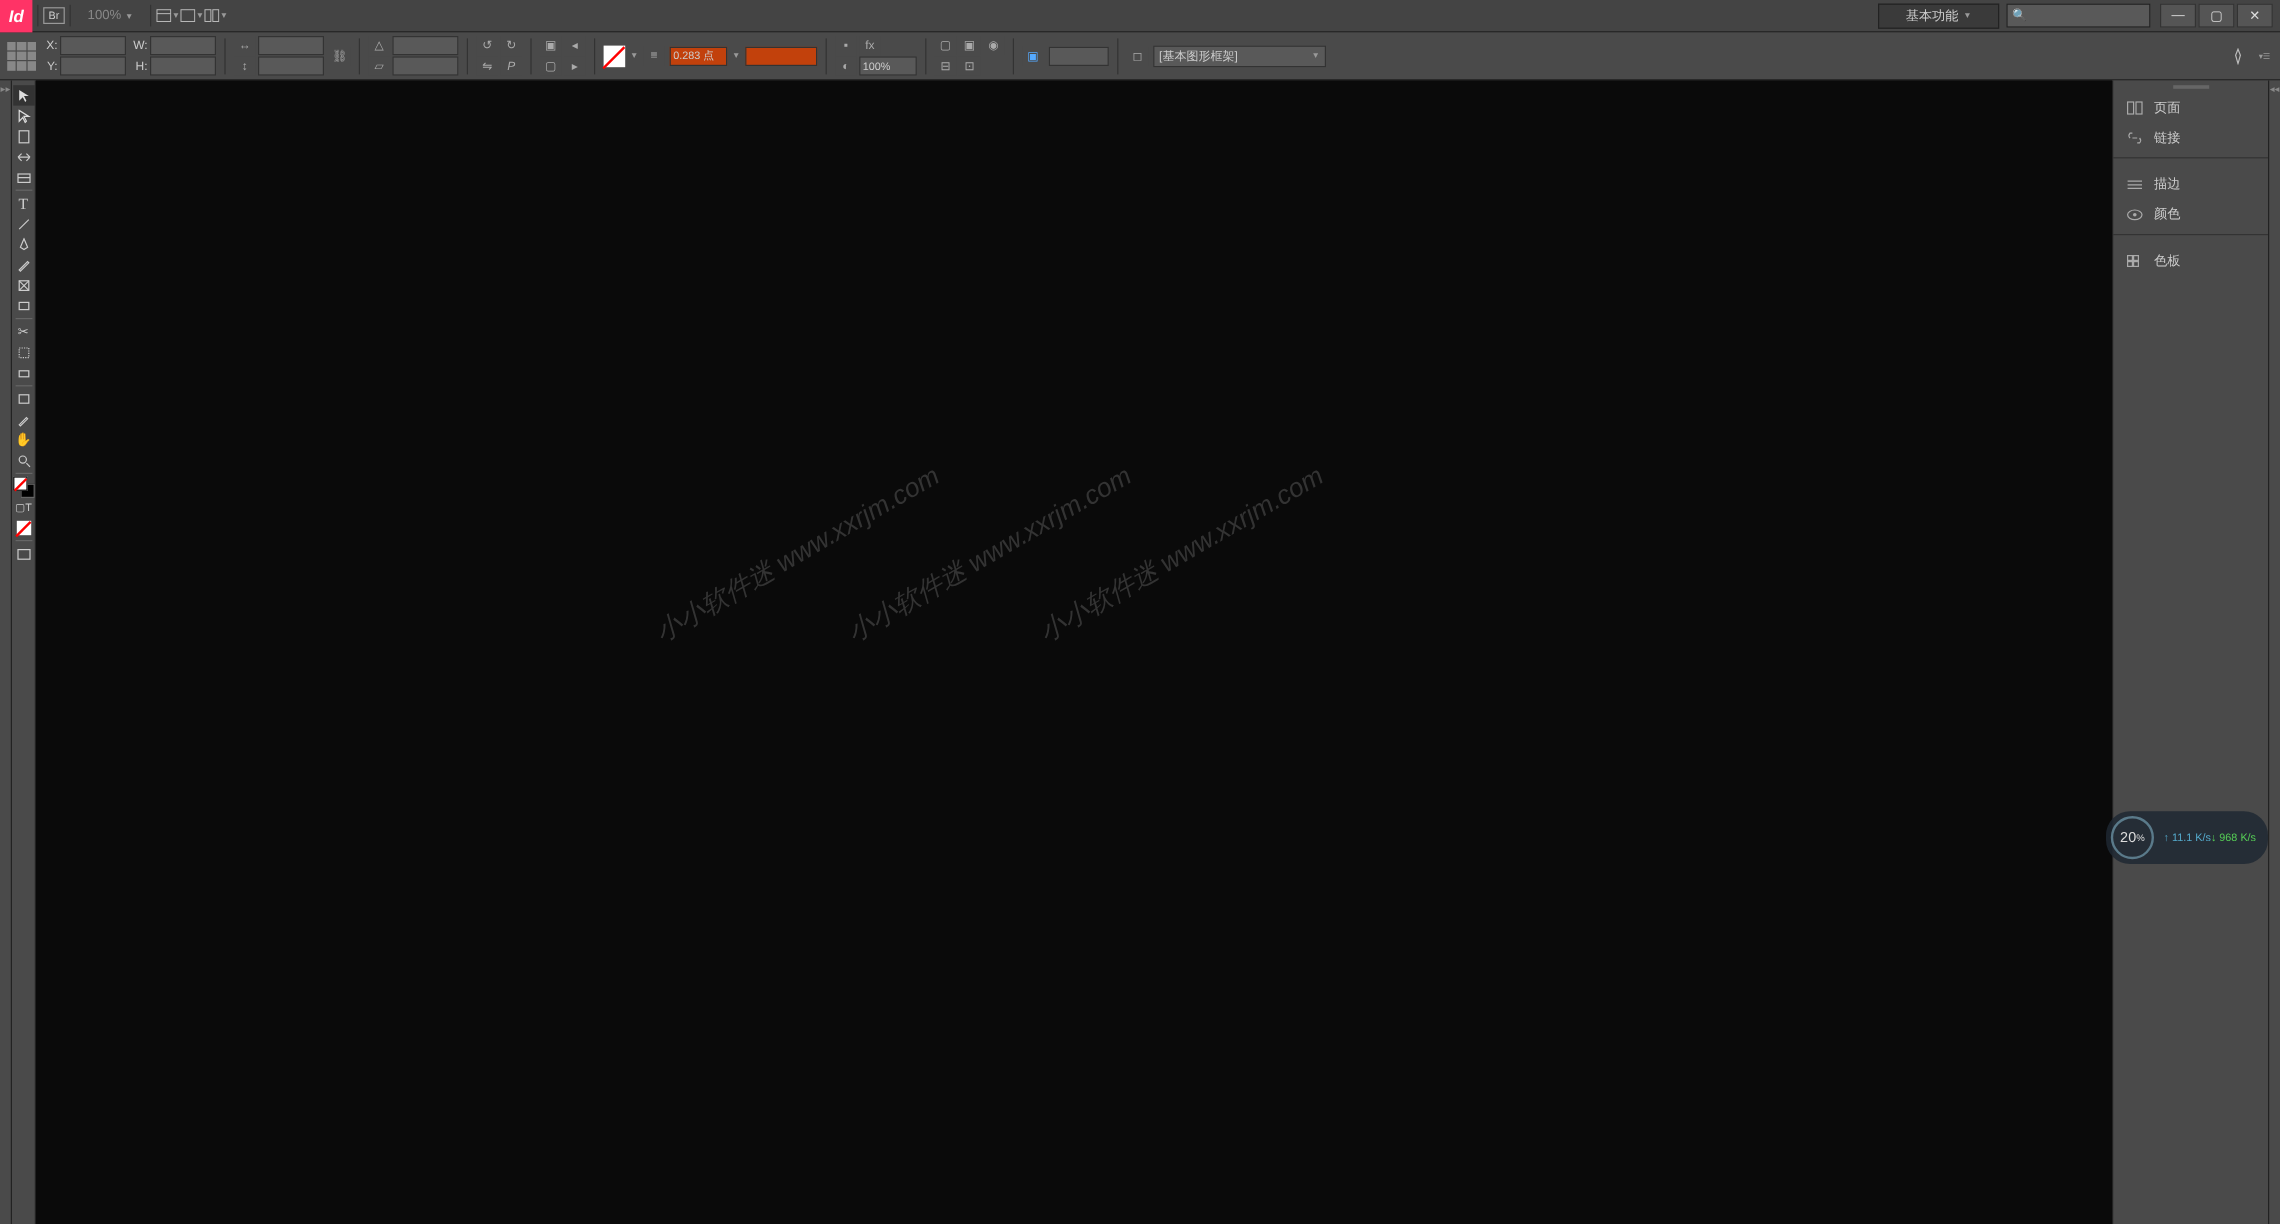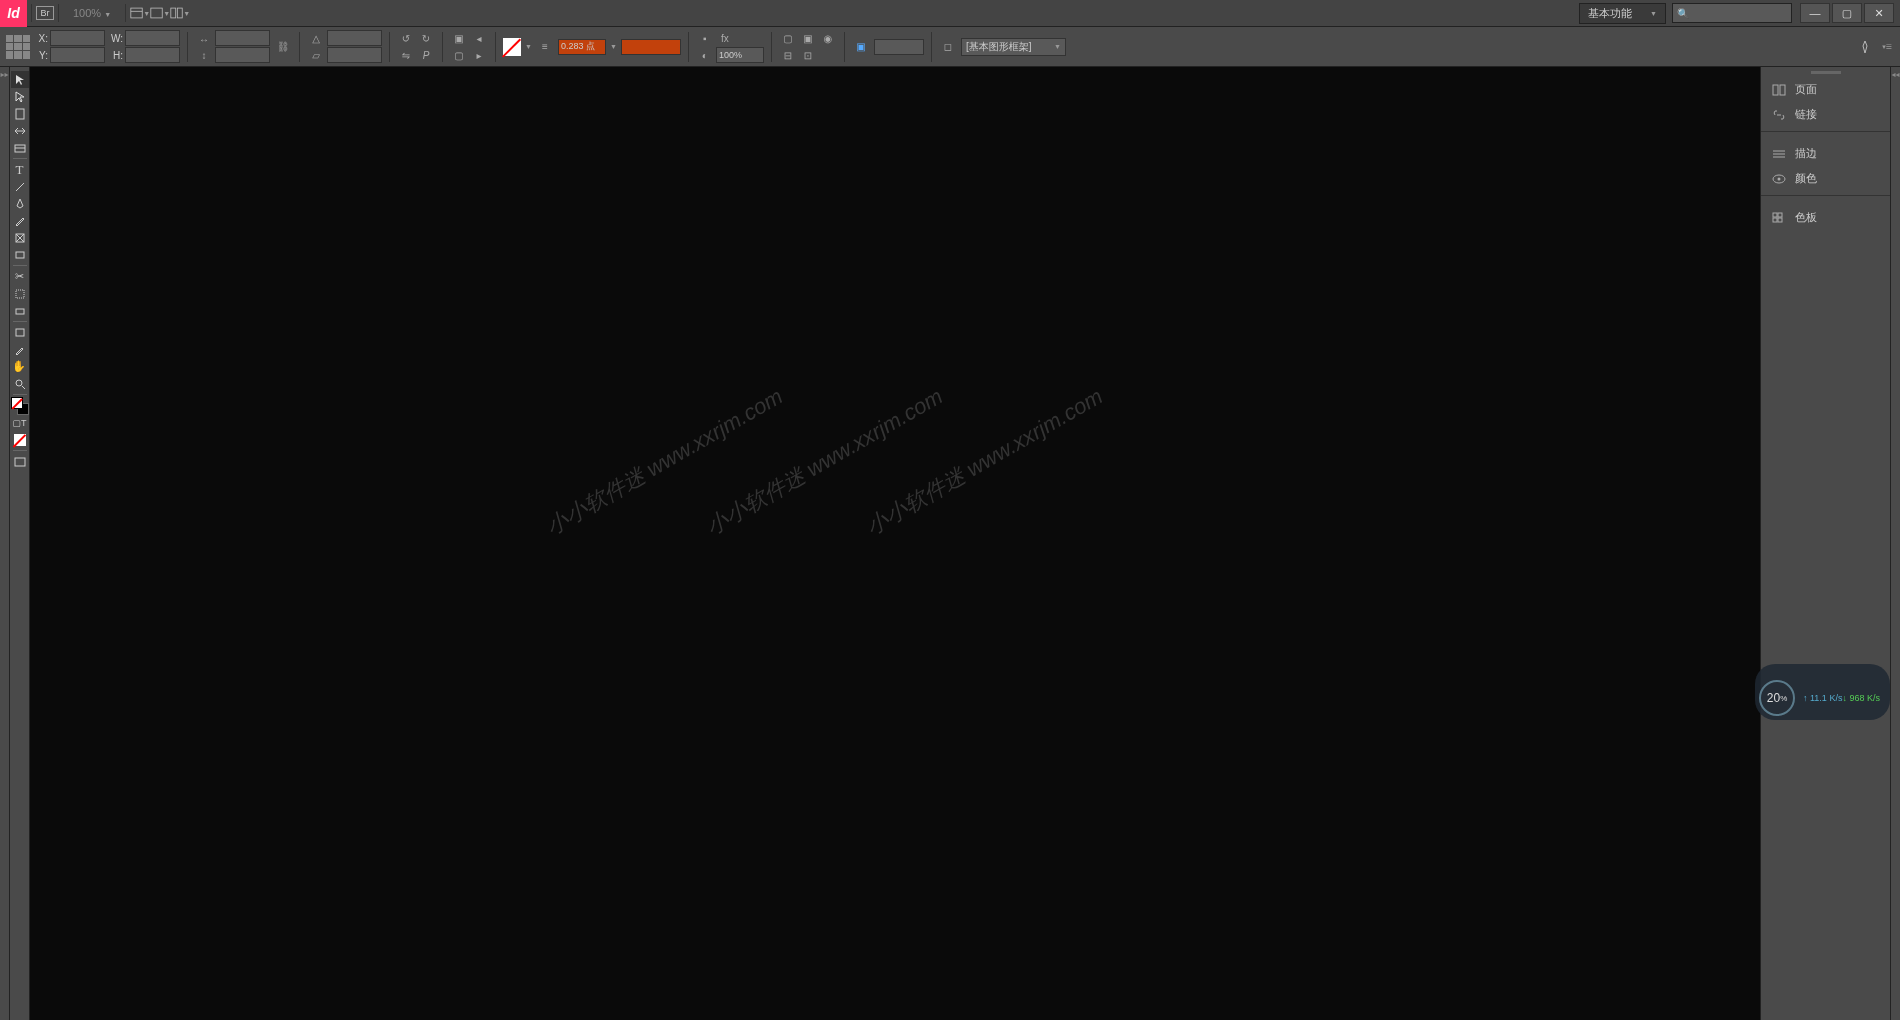"基本功能" .workspace-dd { gap: 18px -> 4px; padding: 2px 8px -> 2px 22px }
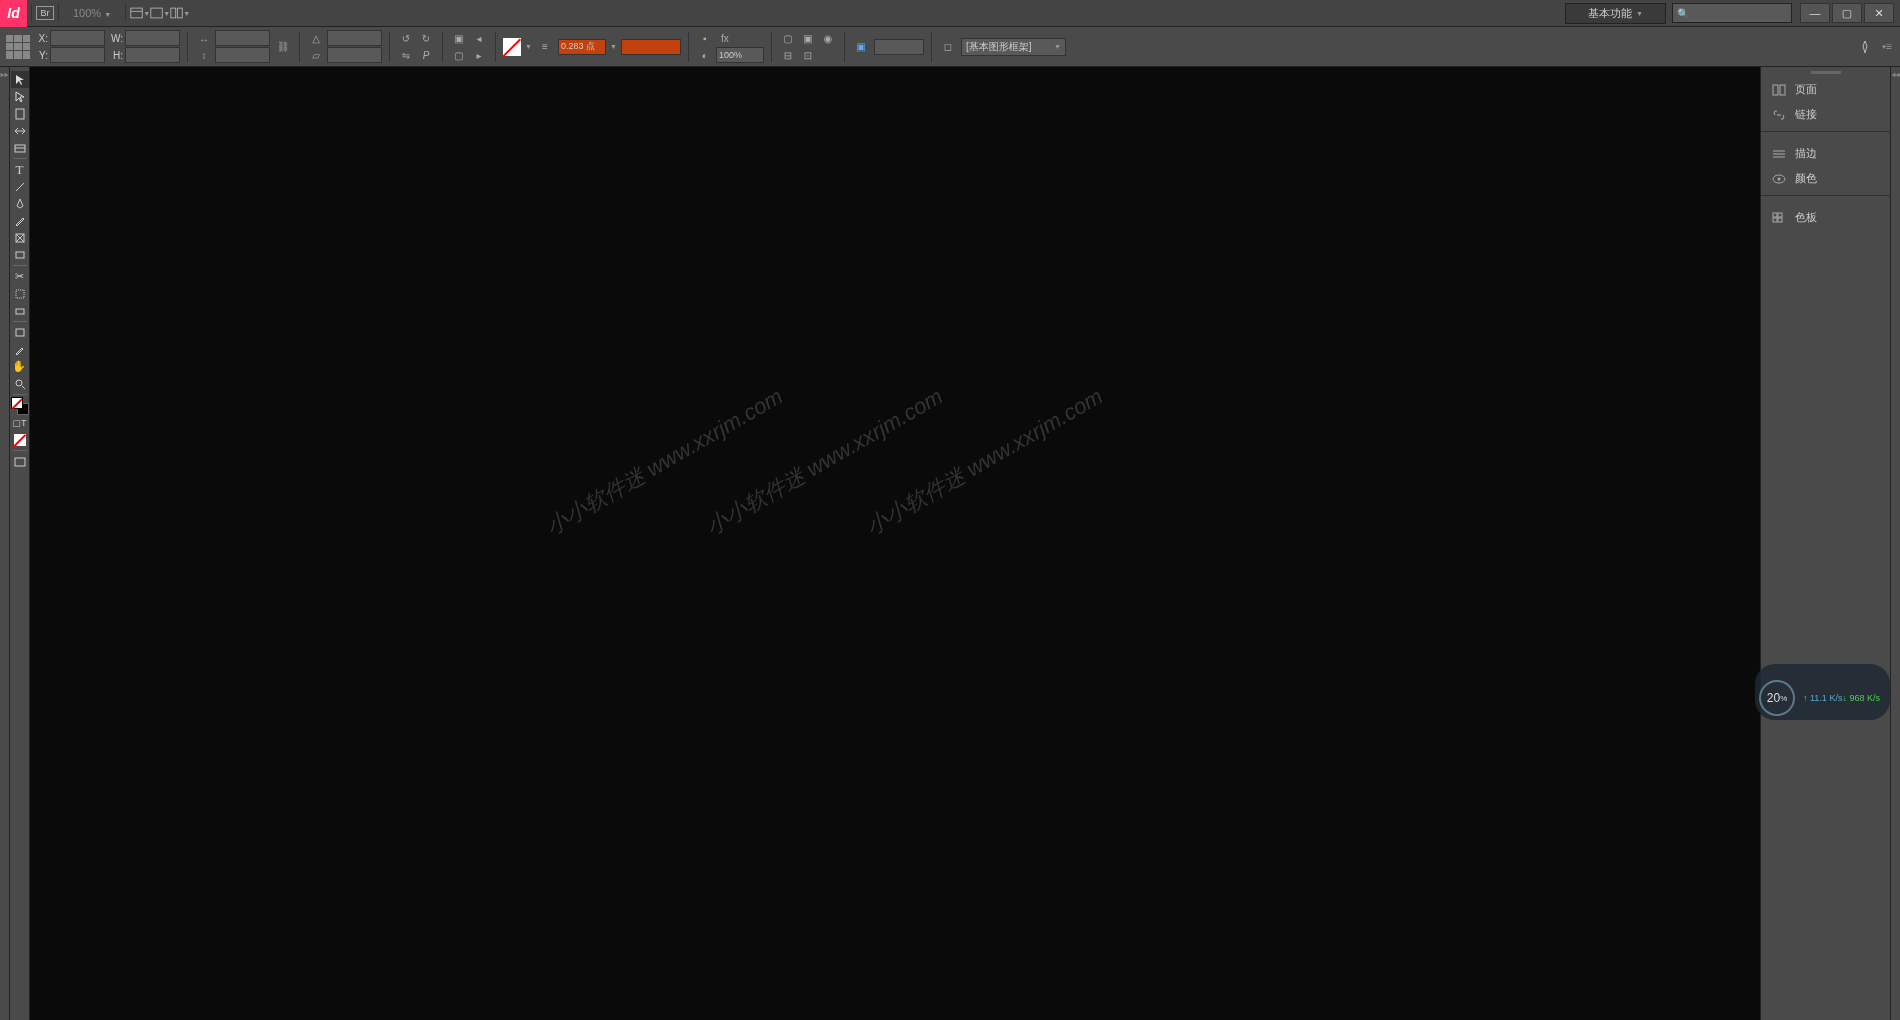"[基本图形框架]" .frame-dd { width: 105px -> 144px }
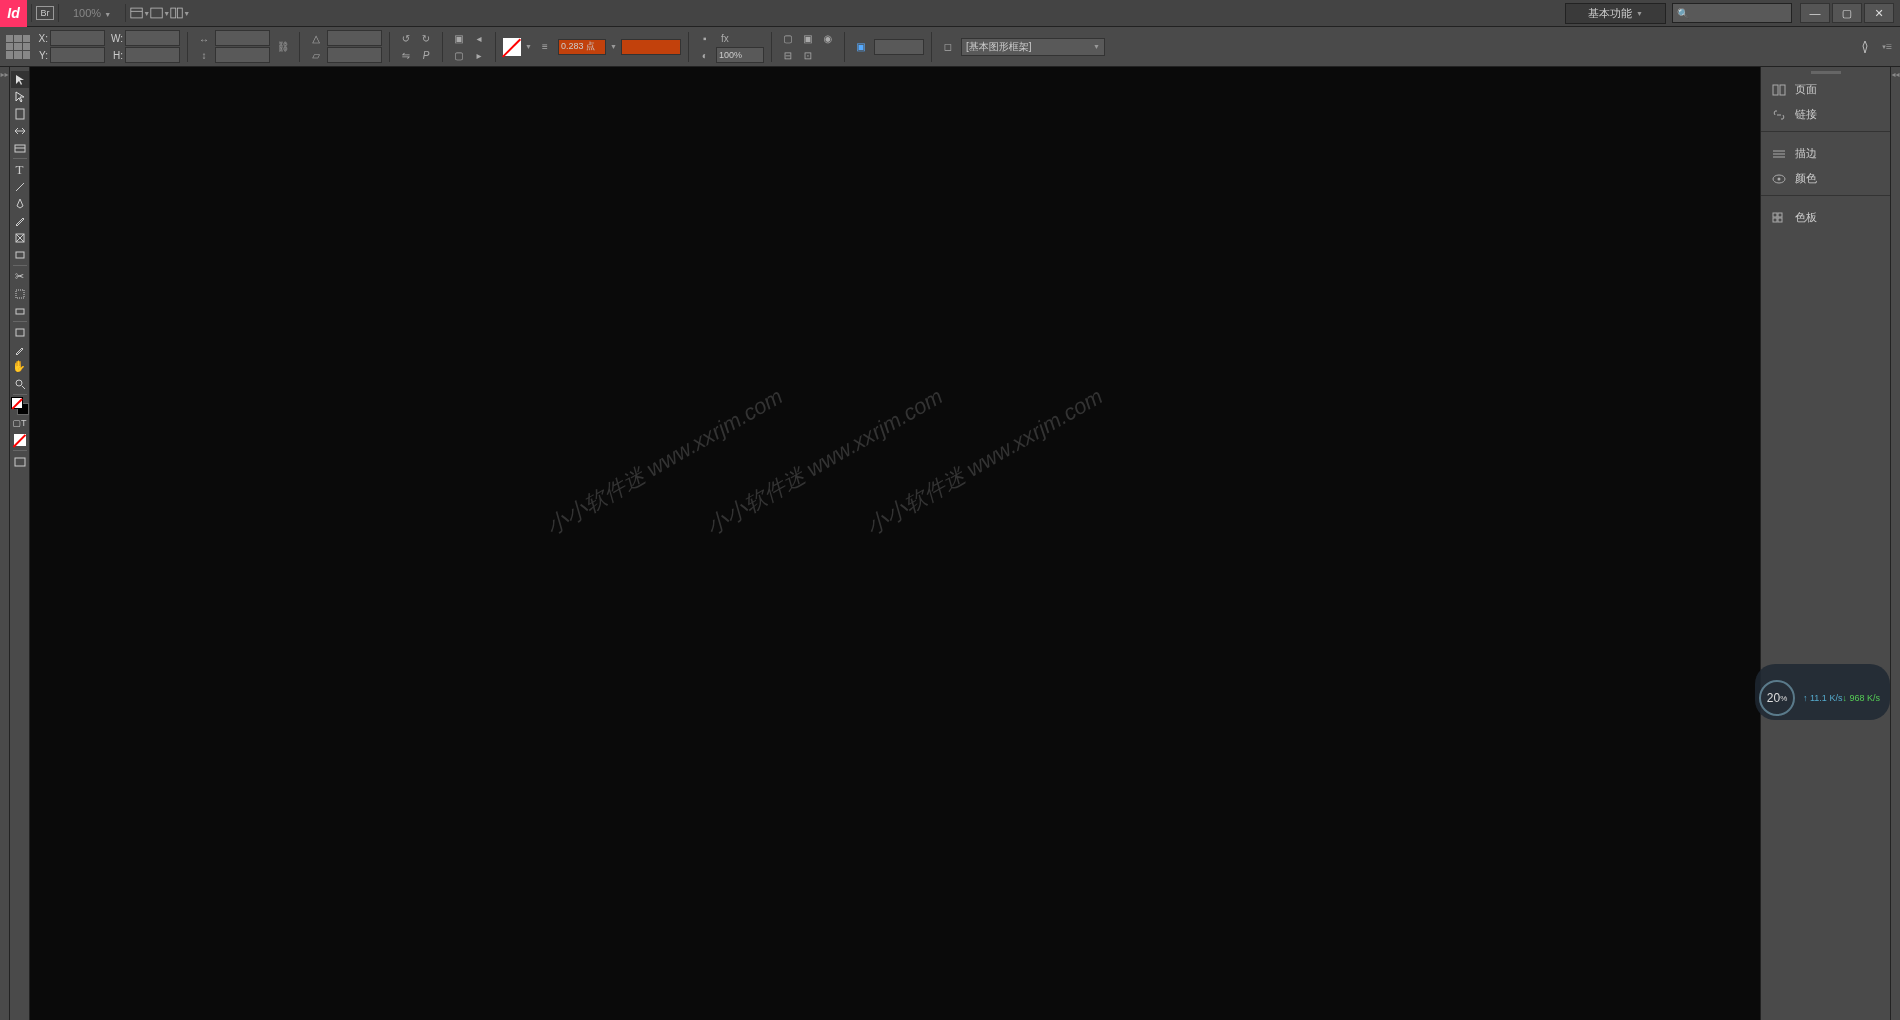"20" .net-widget { padding: 16px 10px 4px 4px -> 4px 10px 4px 4px }
